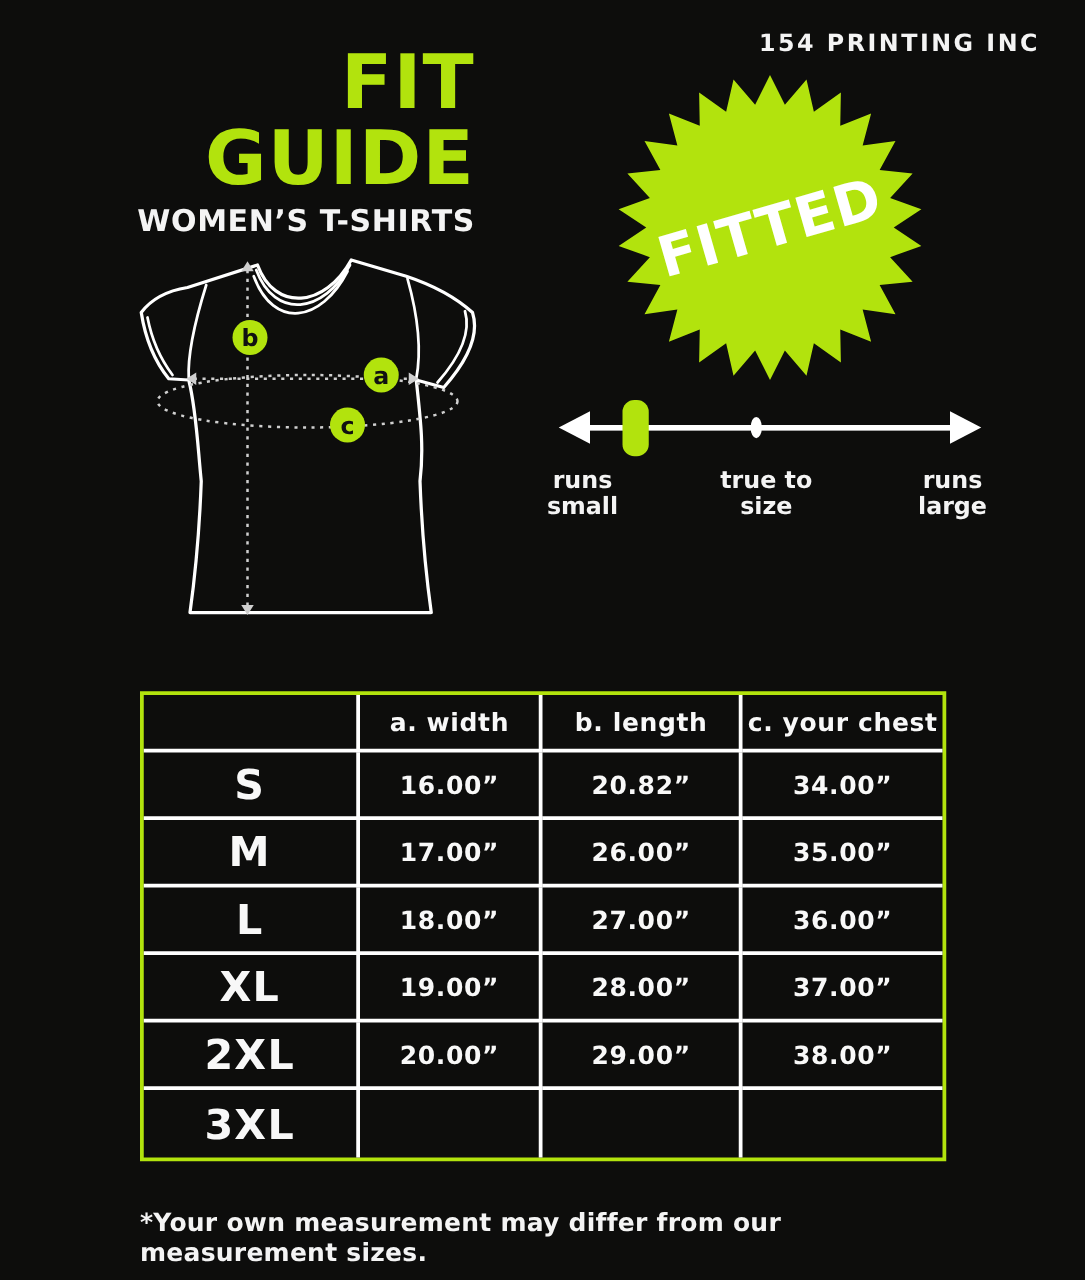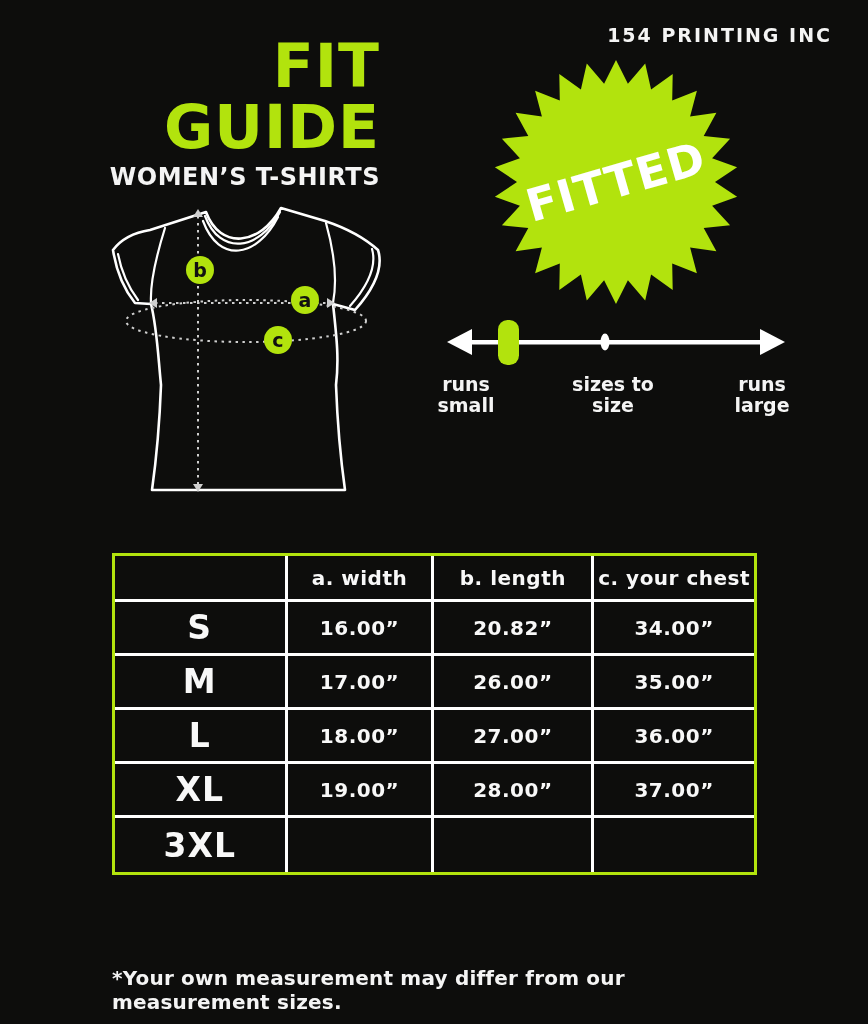"sizes to" div { text: sizes -> true }
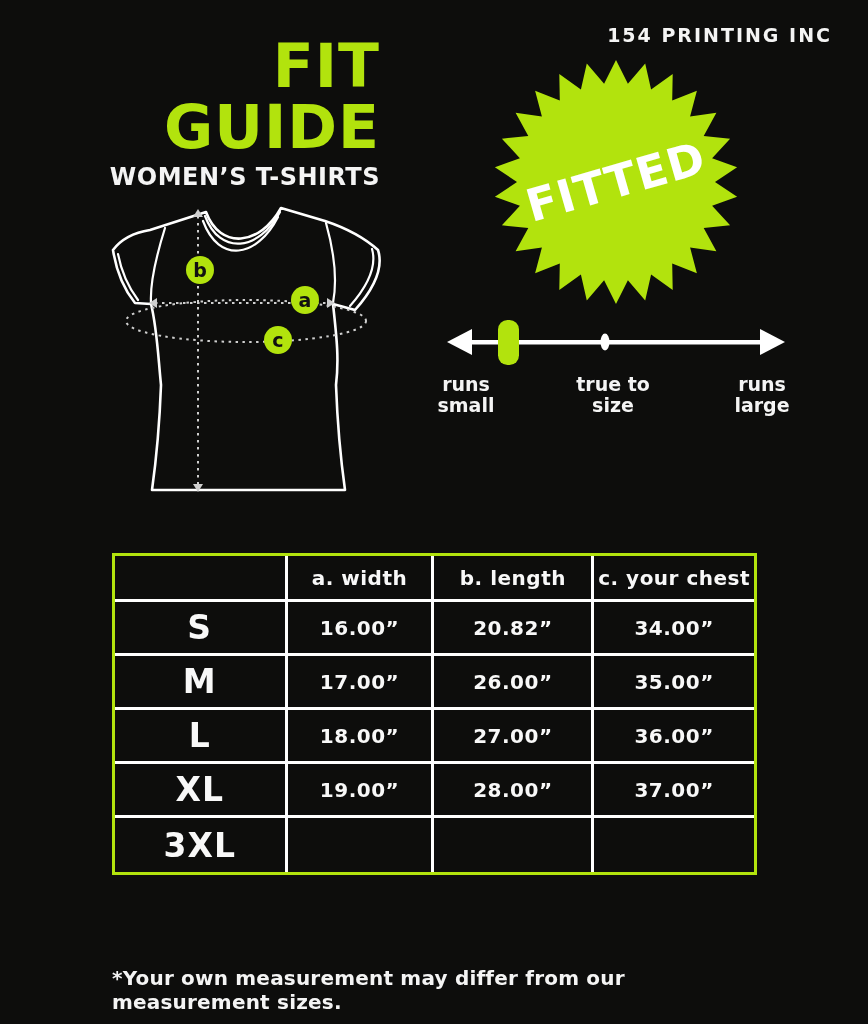"2XL" tr { html: none -> <tr> <td>2XL</td> <td>20.00”</td> <td>29.00”</td> <td>38.00”</td> </tr> }
